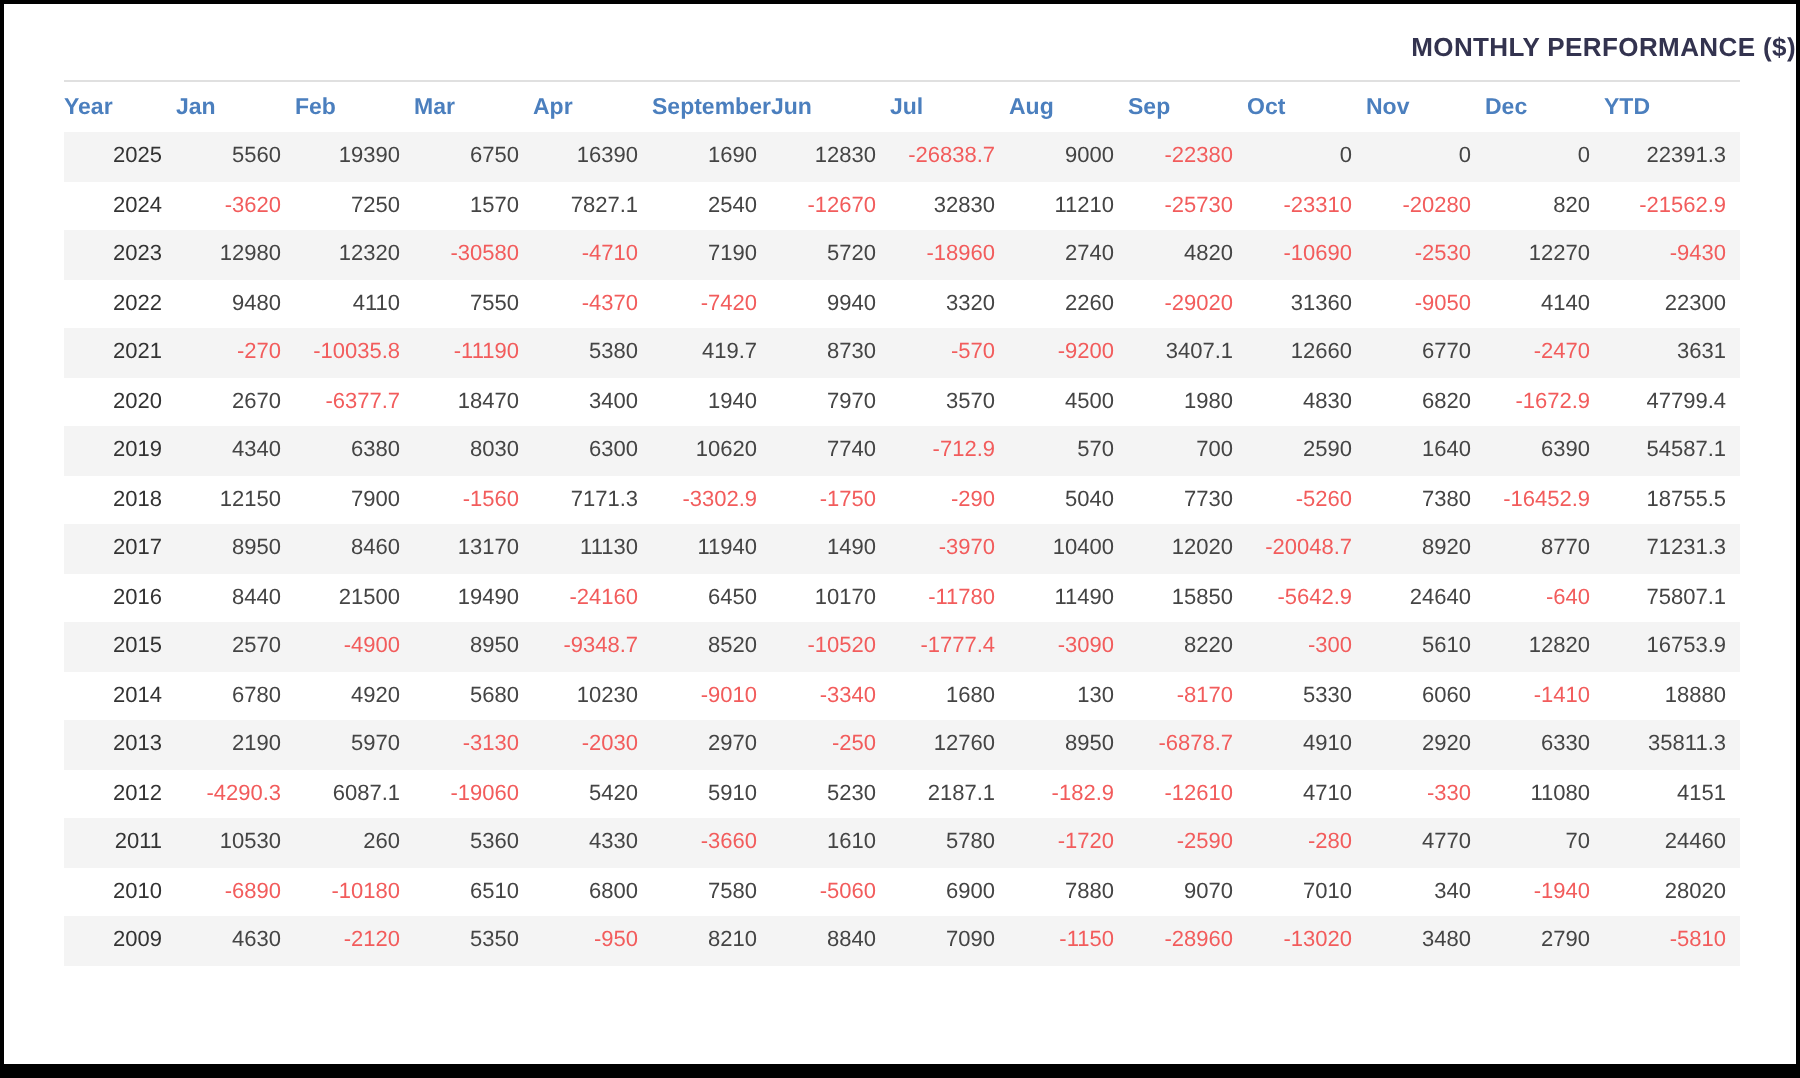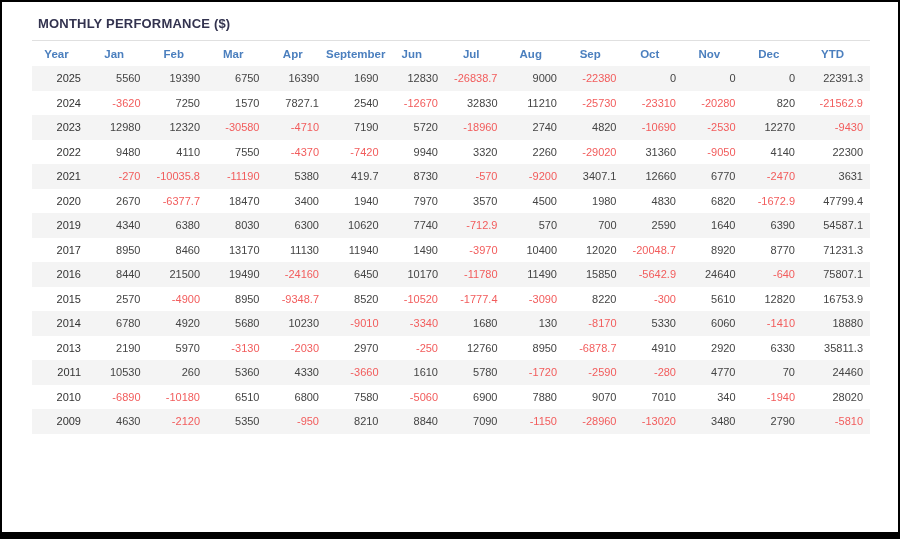"MONTHLY PERFORMANCE ($)" .title { text-align: none -> right }
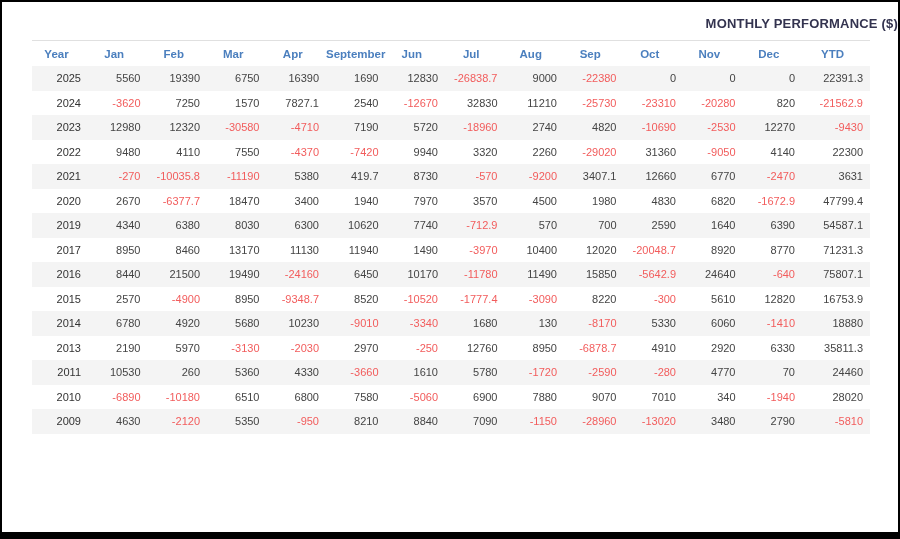"Year" table.perf th { text-align: center -> left }
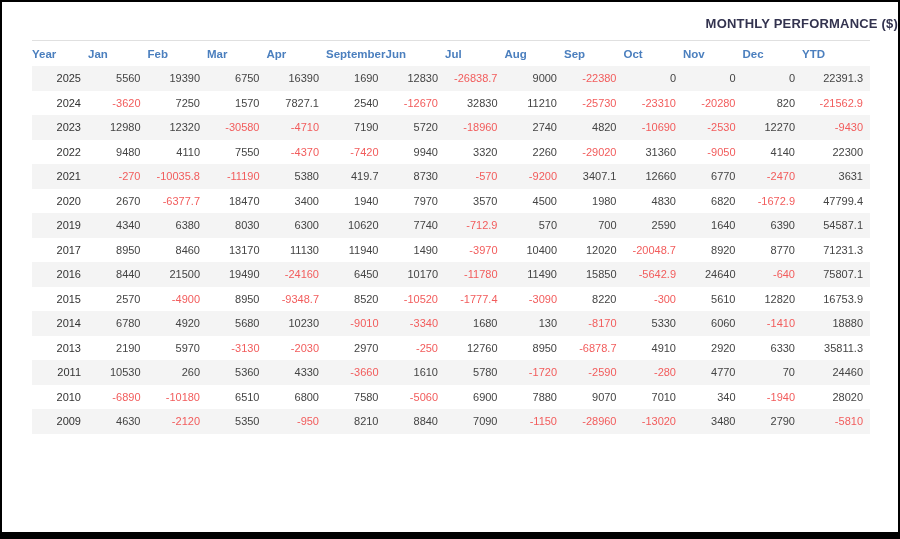"2018" tr { html: none -> <tr> <td>2018</td> <td>12150</td> <td>7900</td> <td>-1560</td> <td>7171.3</td> <td>-3302.9</td> <td>-1750</td> <td>-290</td> <td>5040</td> <td>7730</td> <td>-5260</td> <td>7380</td> <td>-16452.9</td> <td>18755.5</td> </tr> }
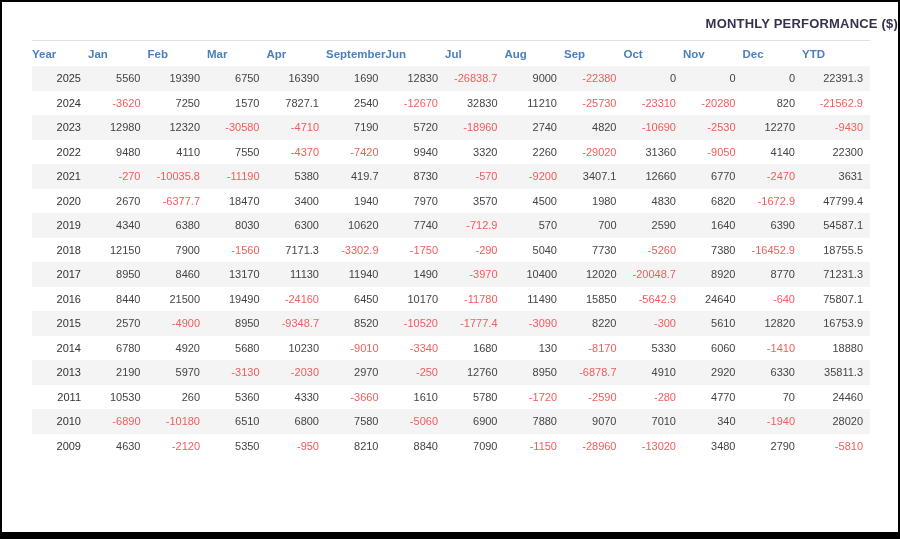"2012" tr { html: none -> <tr> <td>2012</td> <td>-4290.3</td> <td>6087.1</td> <td>-19060</td> <td>5420</td> <td>5910</td> <td>5230</td> <td>2187.1</td> <td>-182.9</td> <td>-12610</td> <td>4710</td> <td>-330</td> <td>11080</td> <td>4151</td> </tr> }
